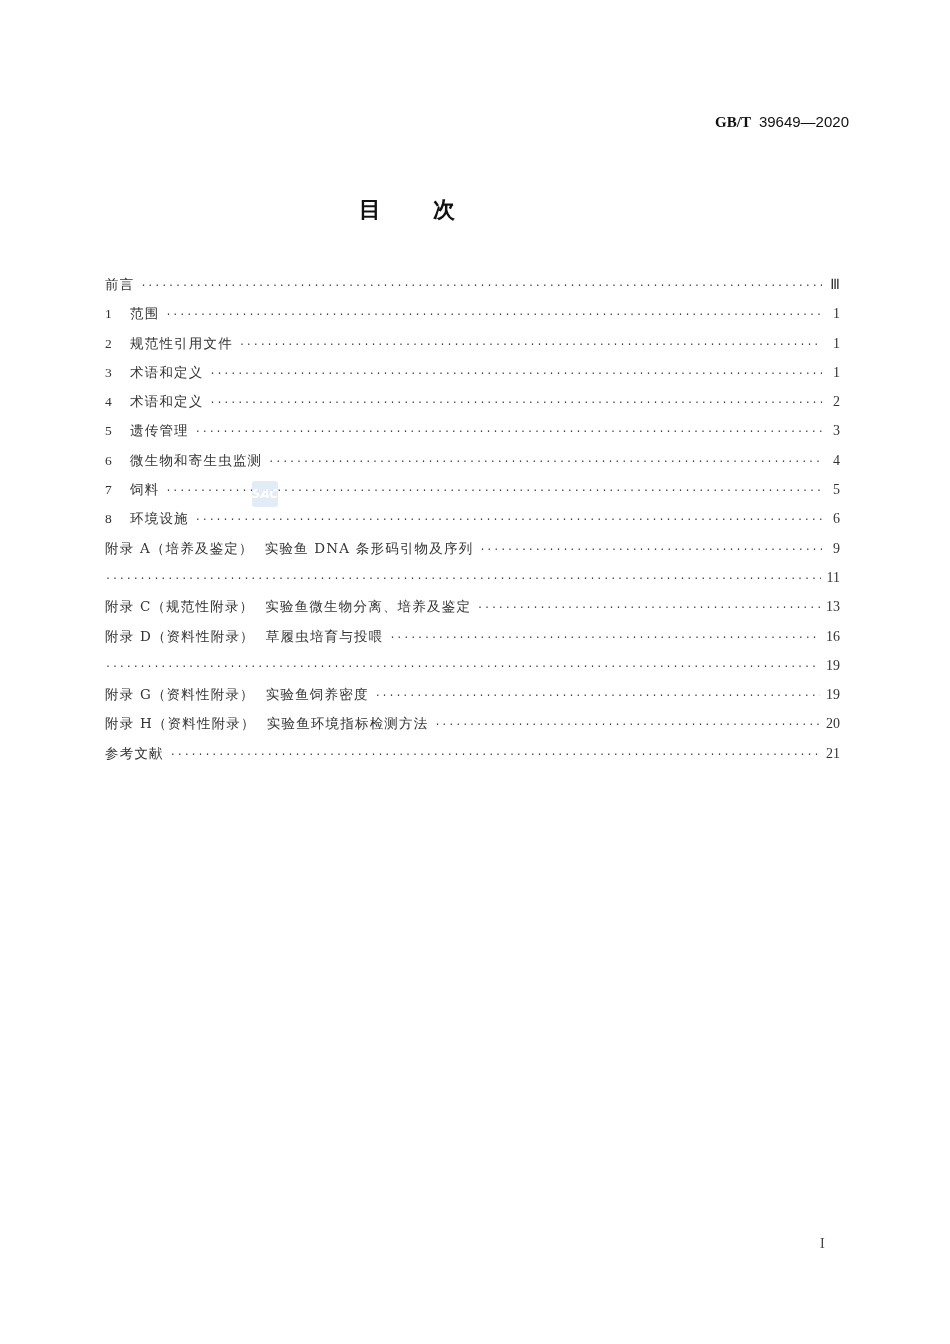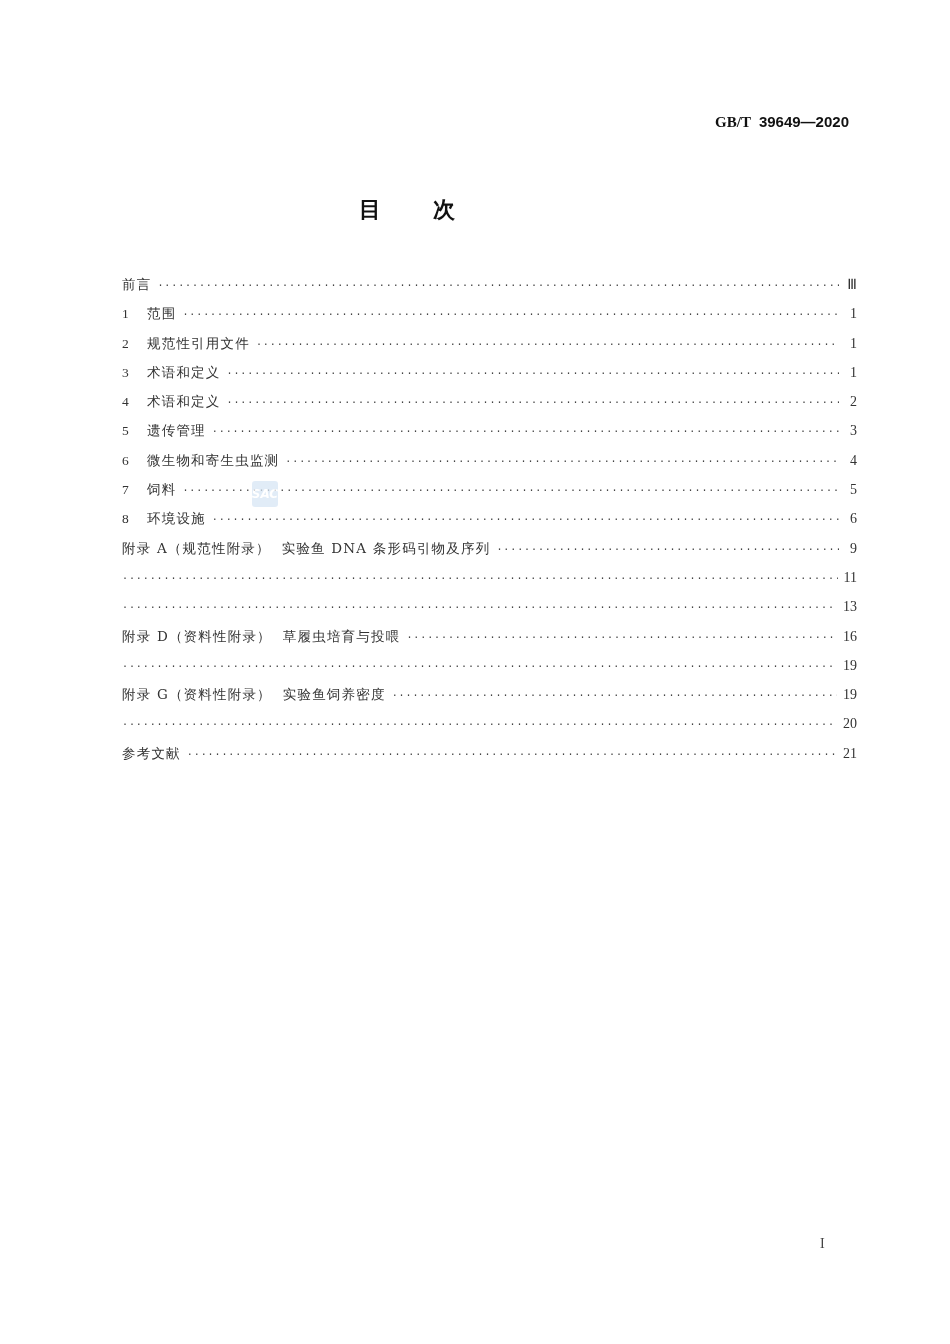"39649—2020" .std-code .num { font-weight: bold -> none }
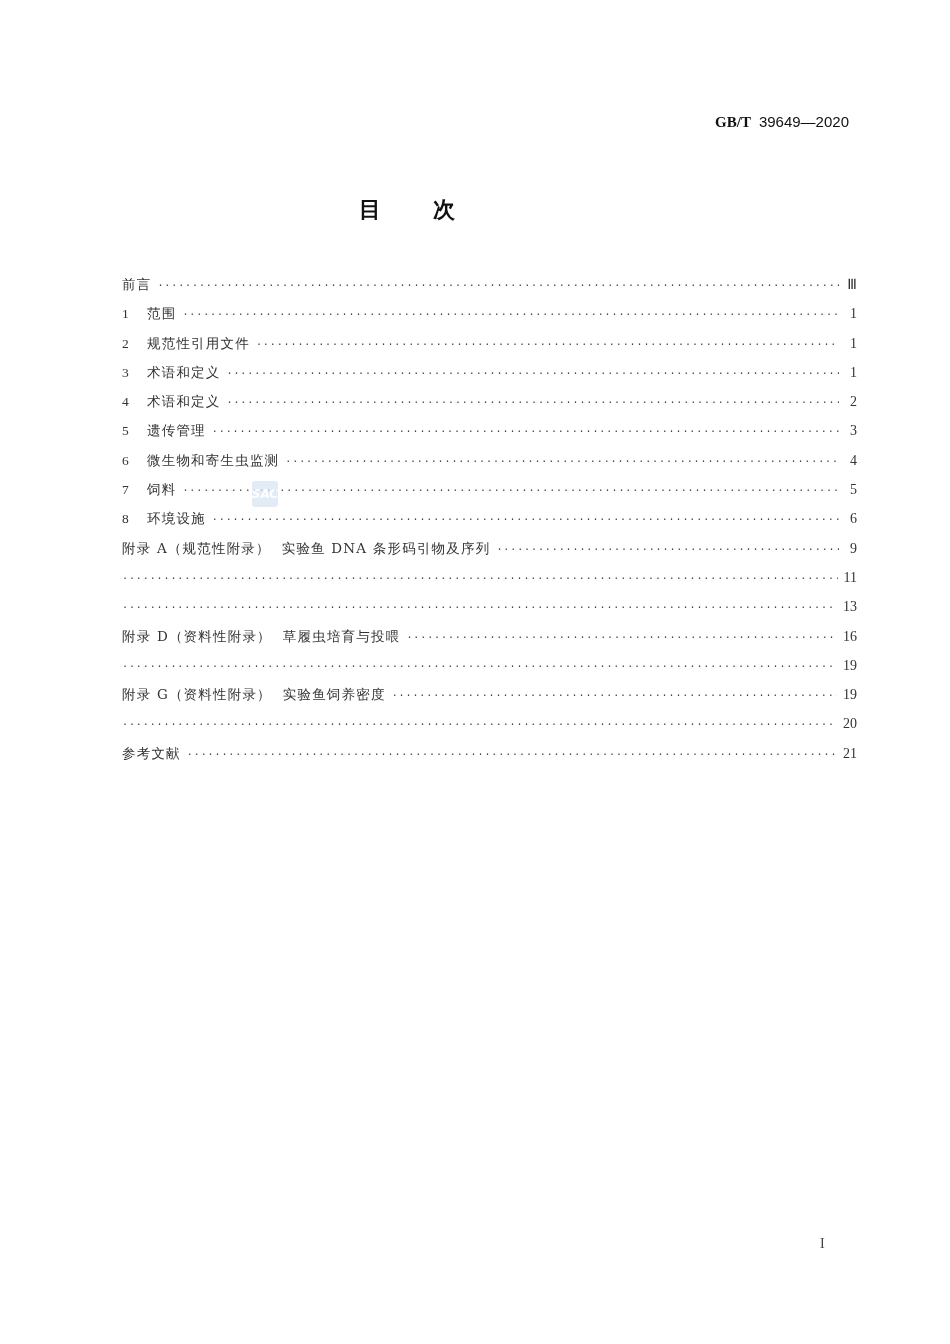"前言" .toc { left: 122px -> 105px }
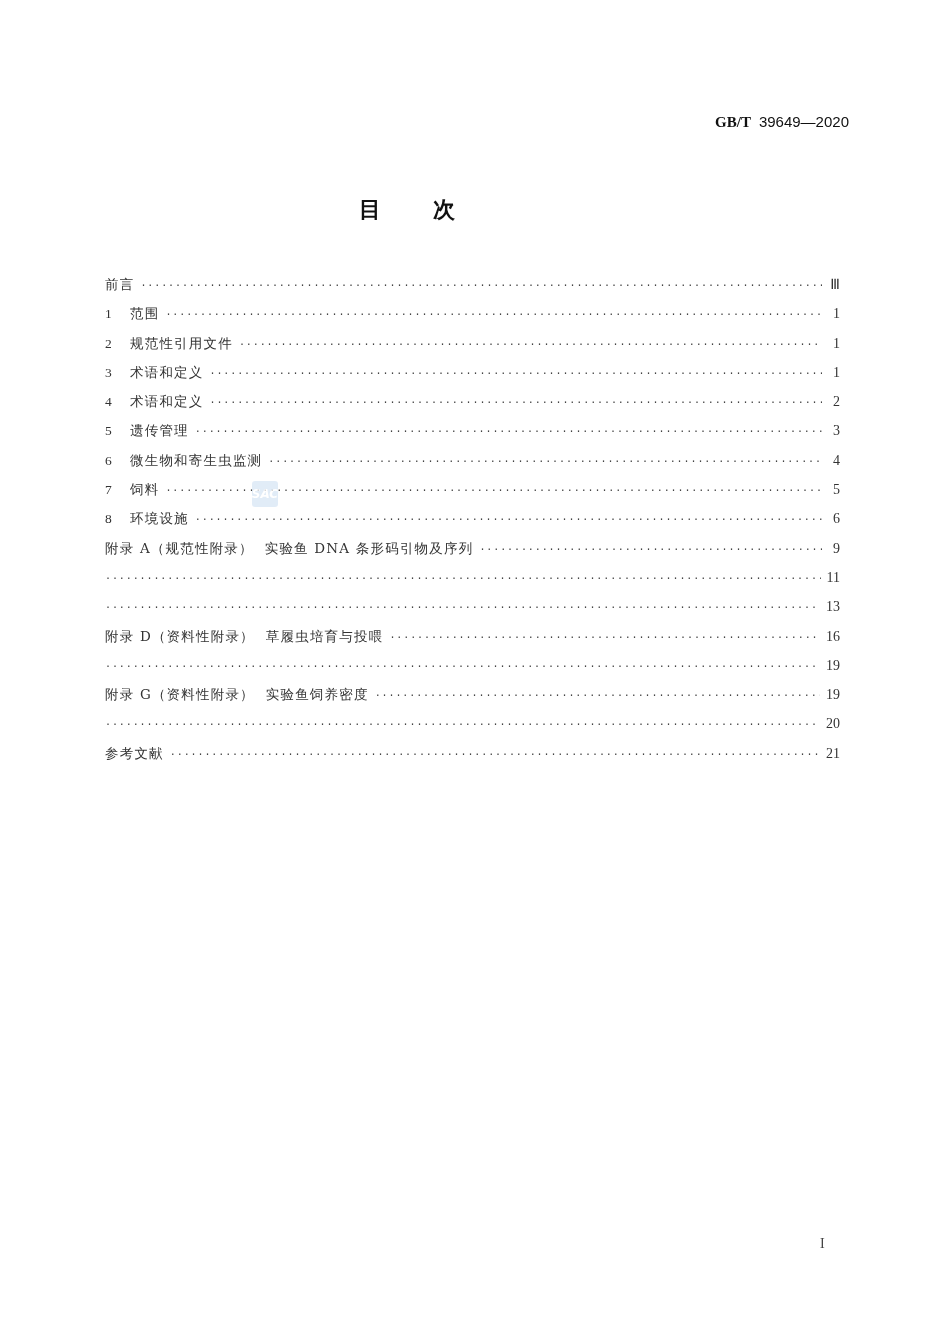"附录 A（规范性附录） 实验鱼 DNA 条形码引物及序列" span.label { text: 规范性附录 -> 培养及鉴定 }
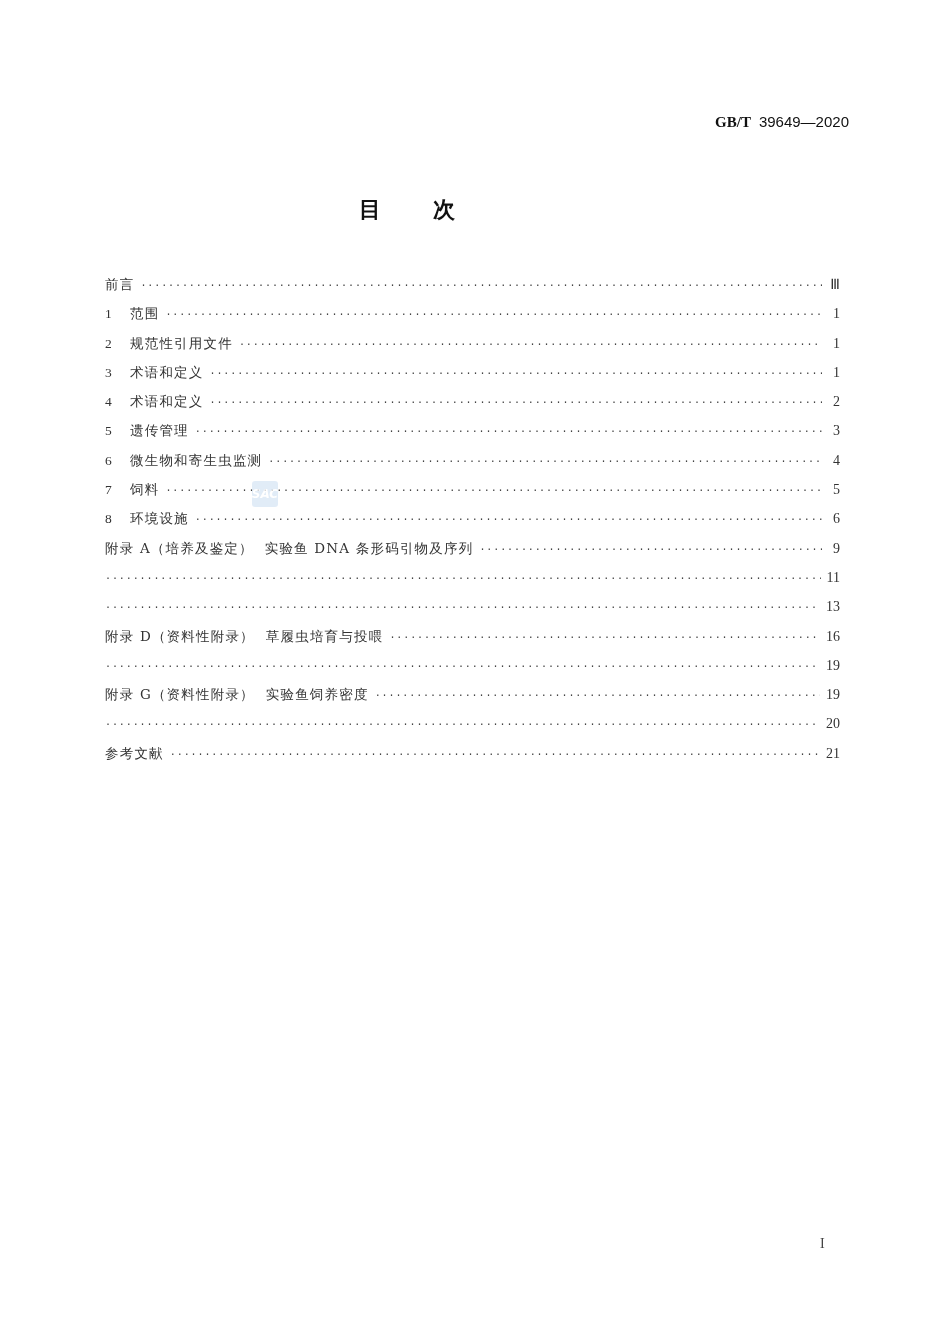"附录 C（规范性附录） 实验鱼微生物分离、培养及鉴定" span.label { html: none -> <span>附录 C（规范性附录） 实验鱼微生物分离、培养及鉴定</span> }
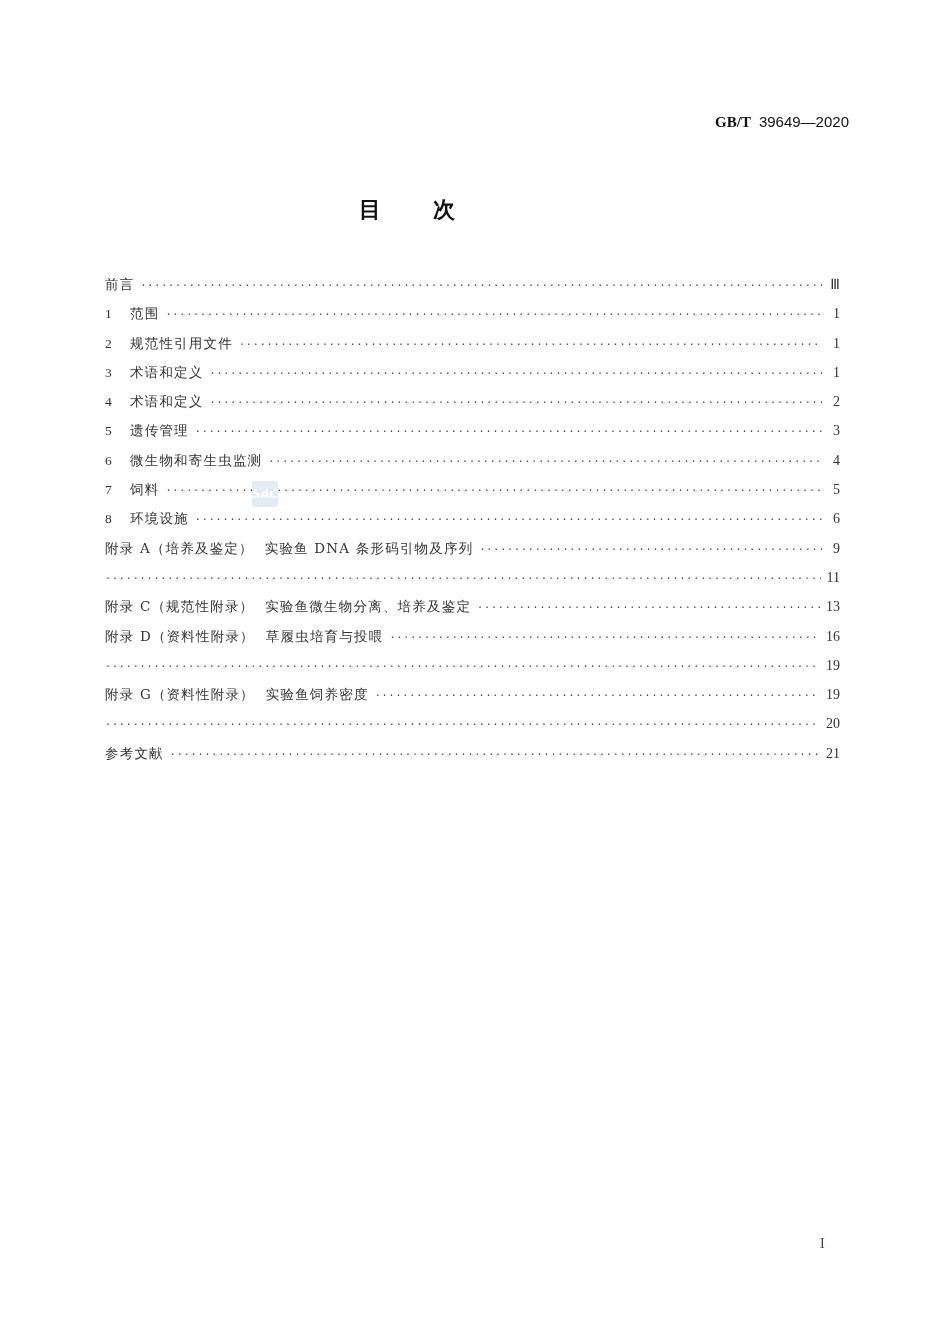"附录 H（资料性附录） 实验鱼环境指标检测方法" span.label { html: none -> <span>附录 H（资料性附录） 实验鱼环境指标检测方法</span> }
